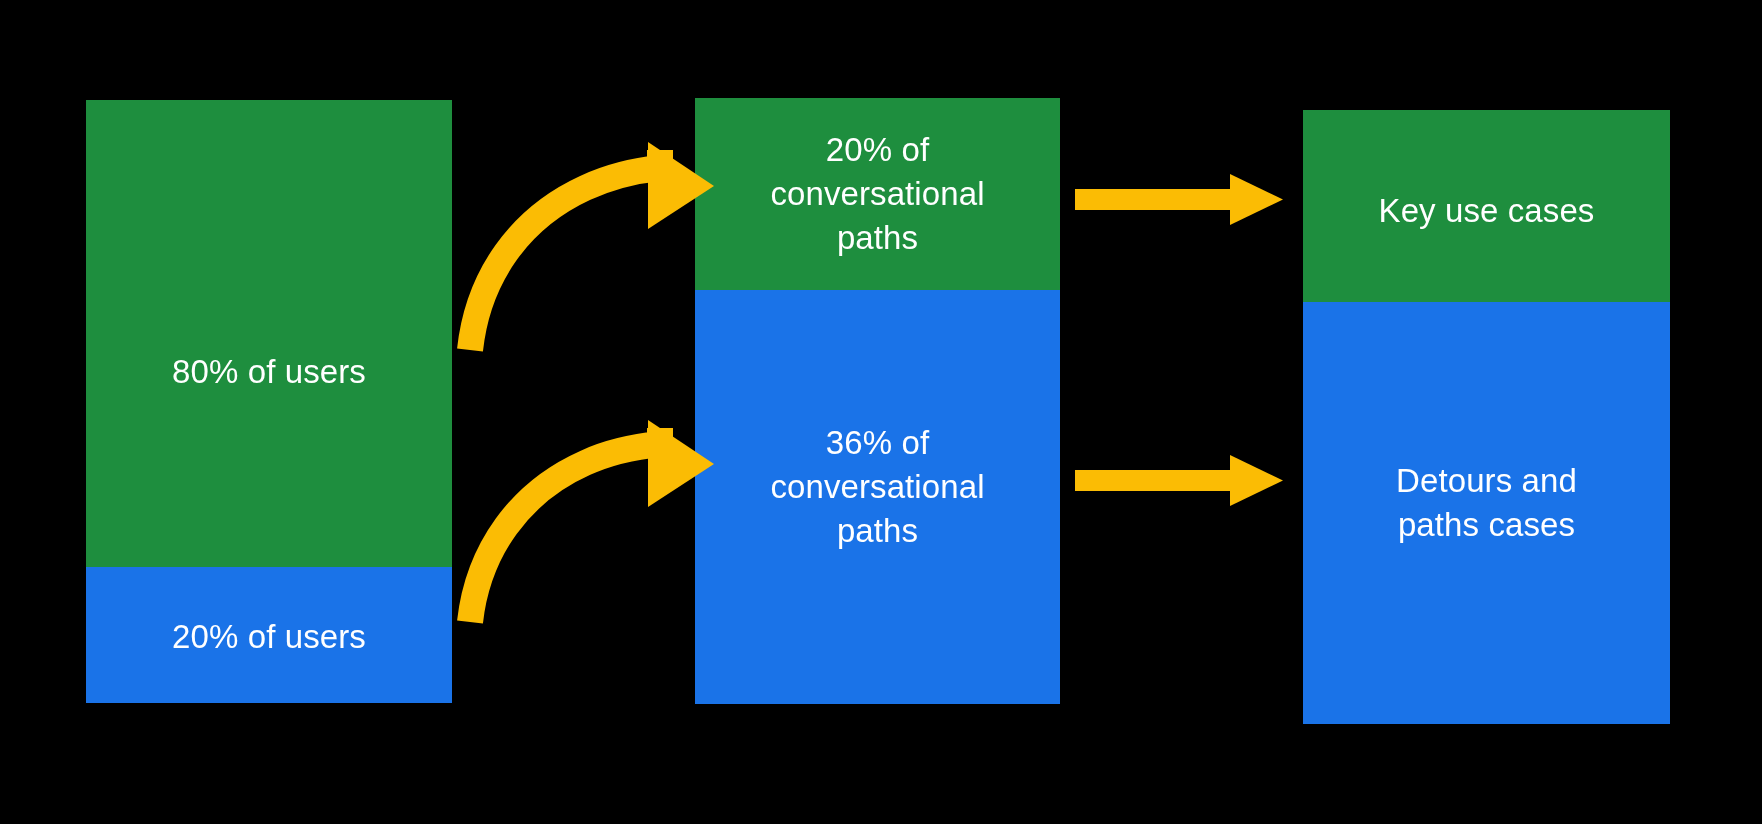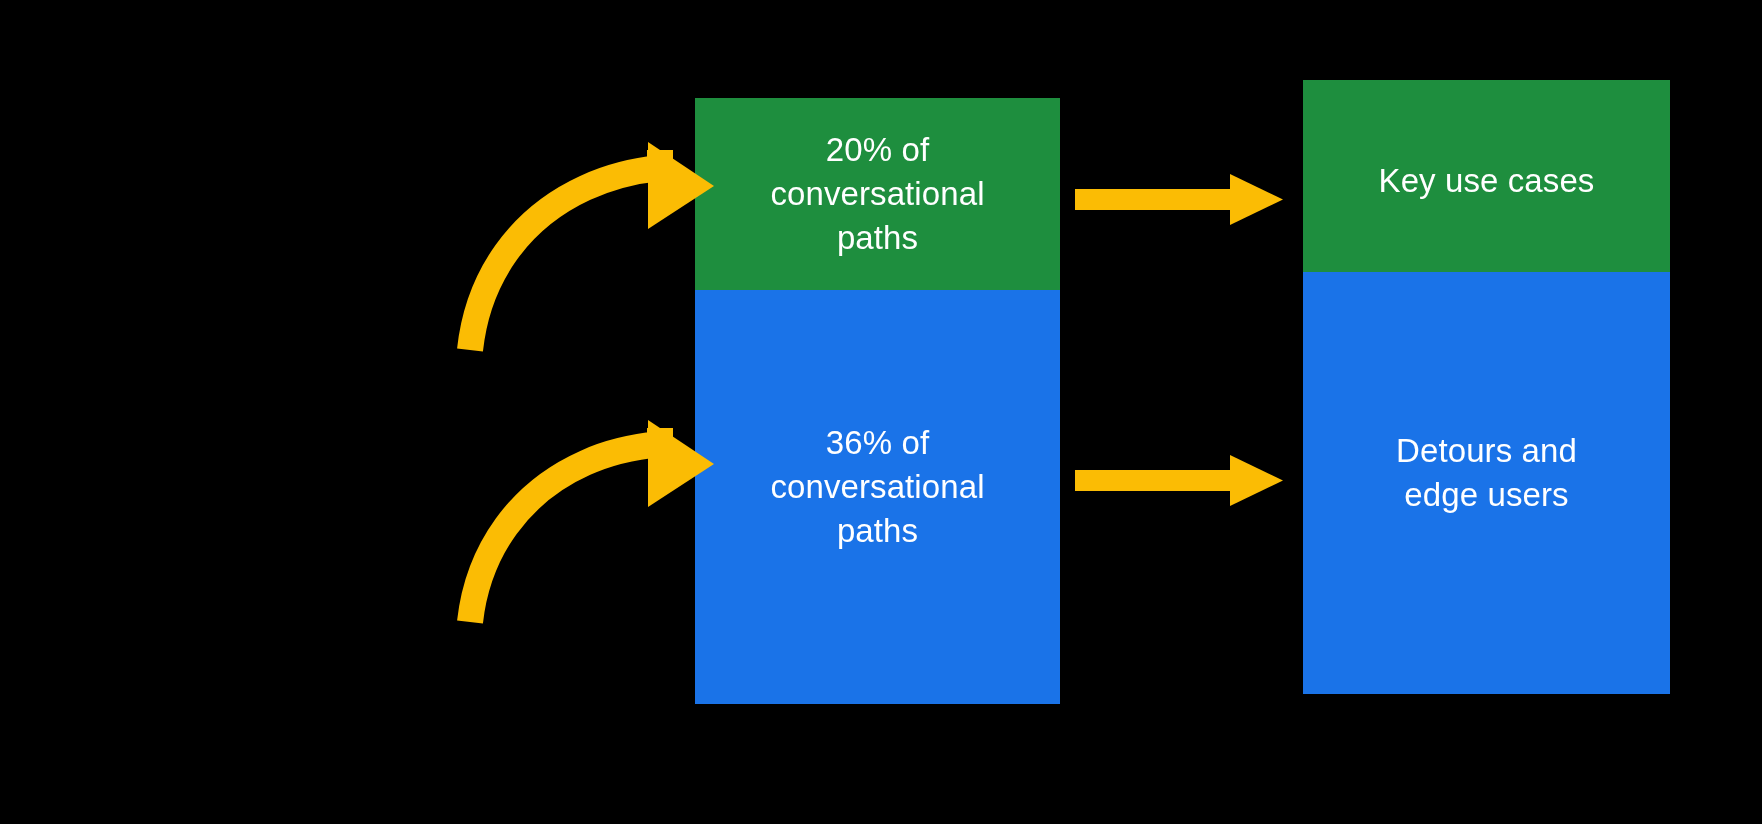"Key use cases" #col-cases { top: 80px -> 110px }
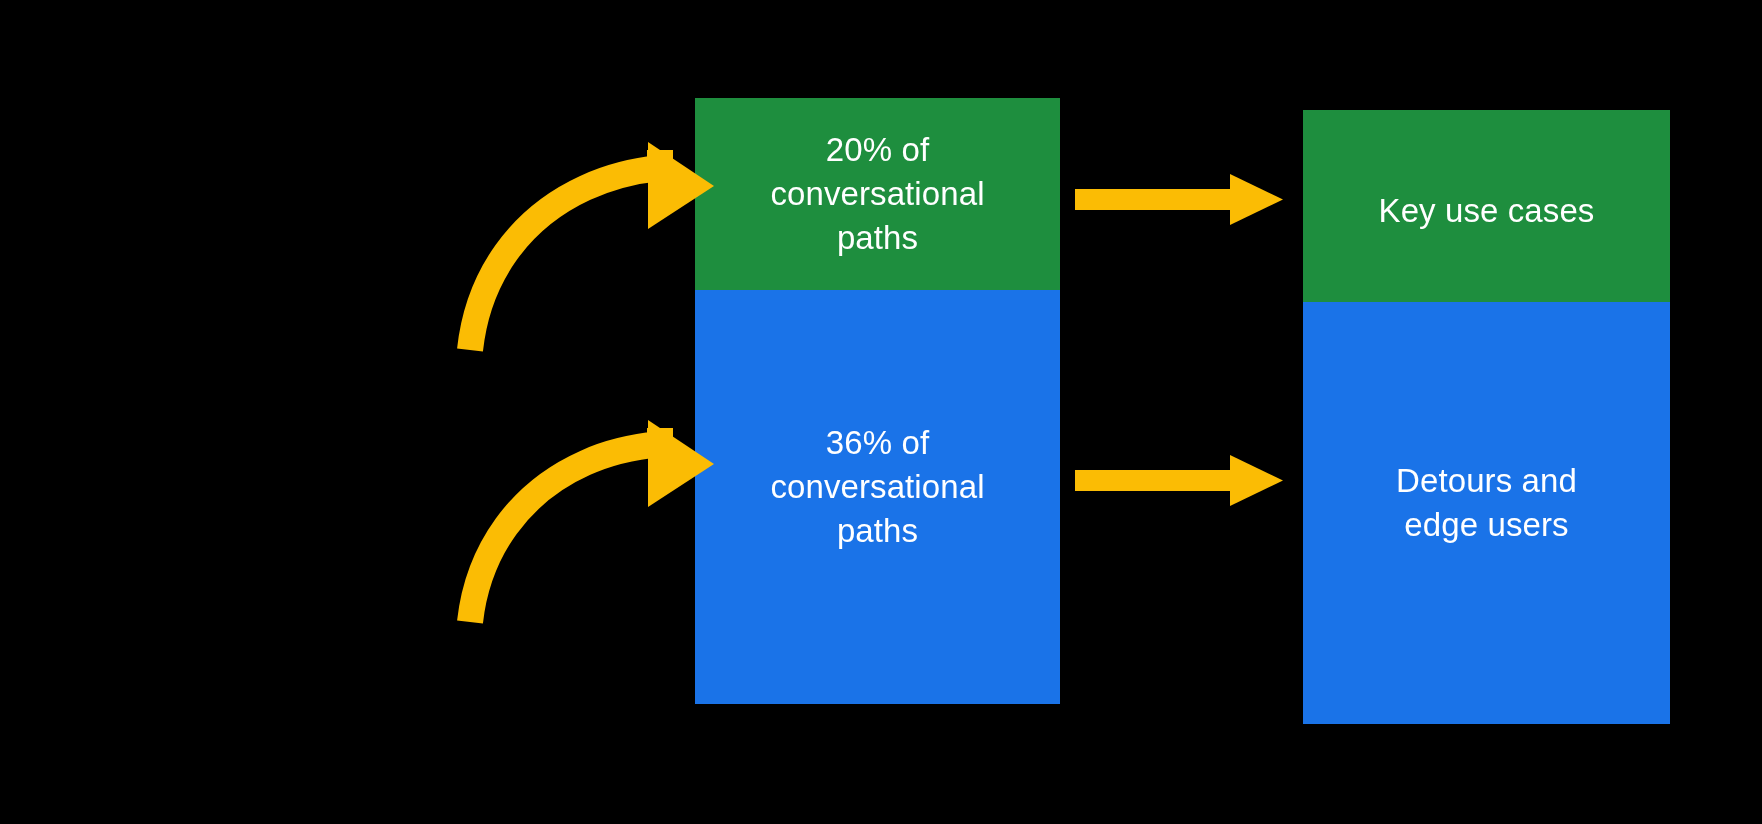"80% of users" div.column { html: none -> <div> <div> <div>80% of users</div> </div> <div> <div>20% of users</div> </div> </div> }
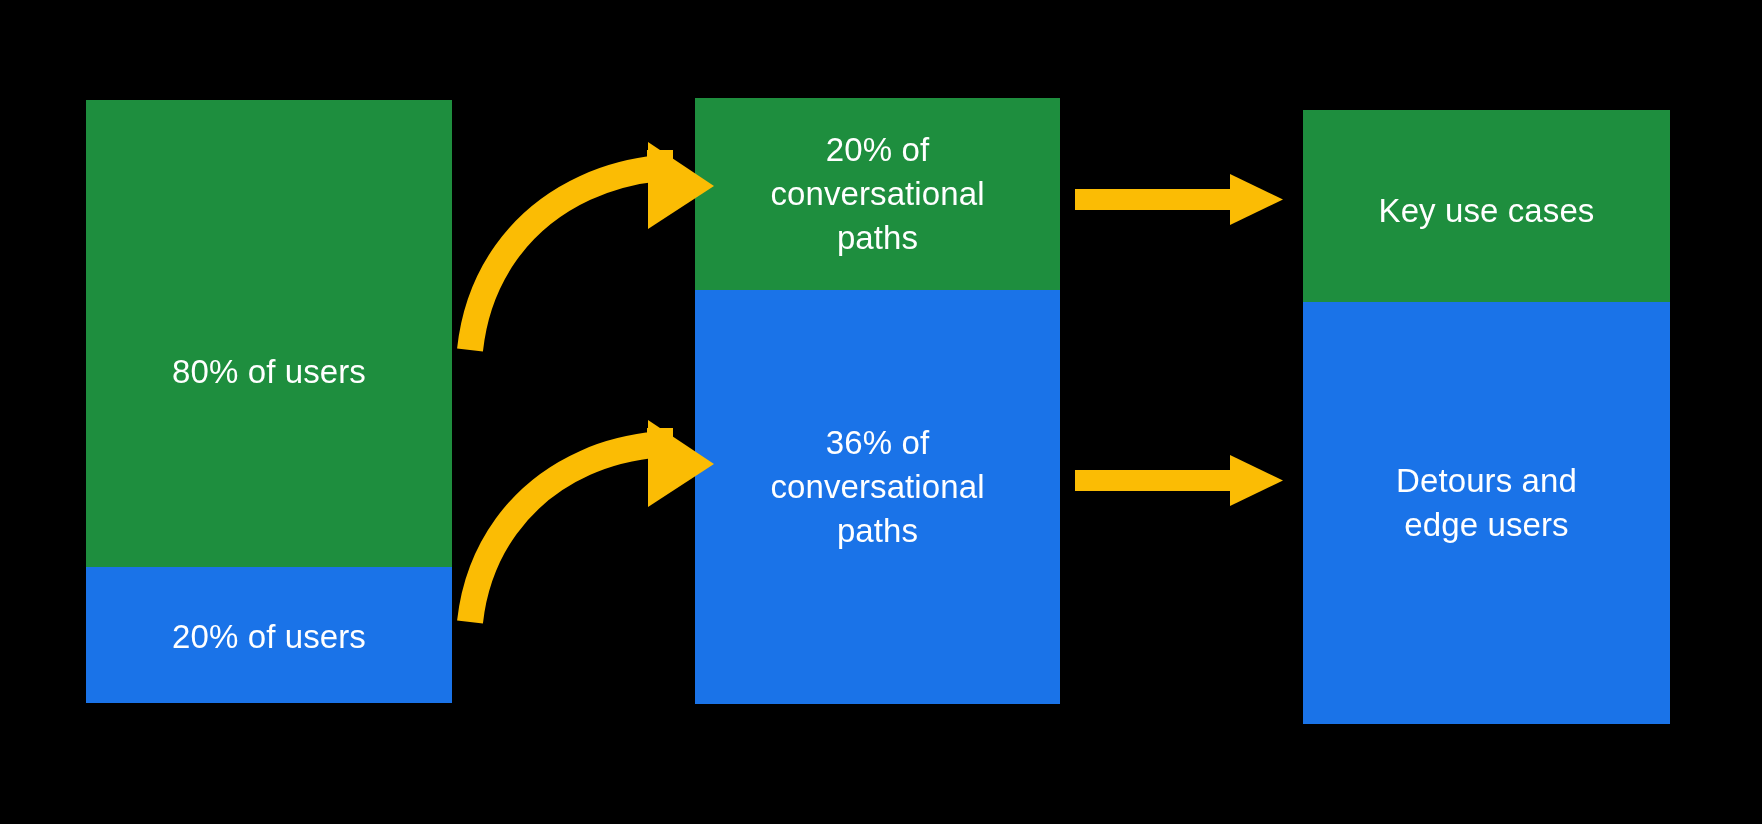"Detours and" div.seg-label { text: edge users -> paths cases }
